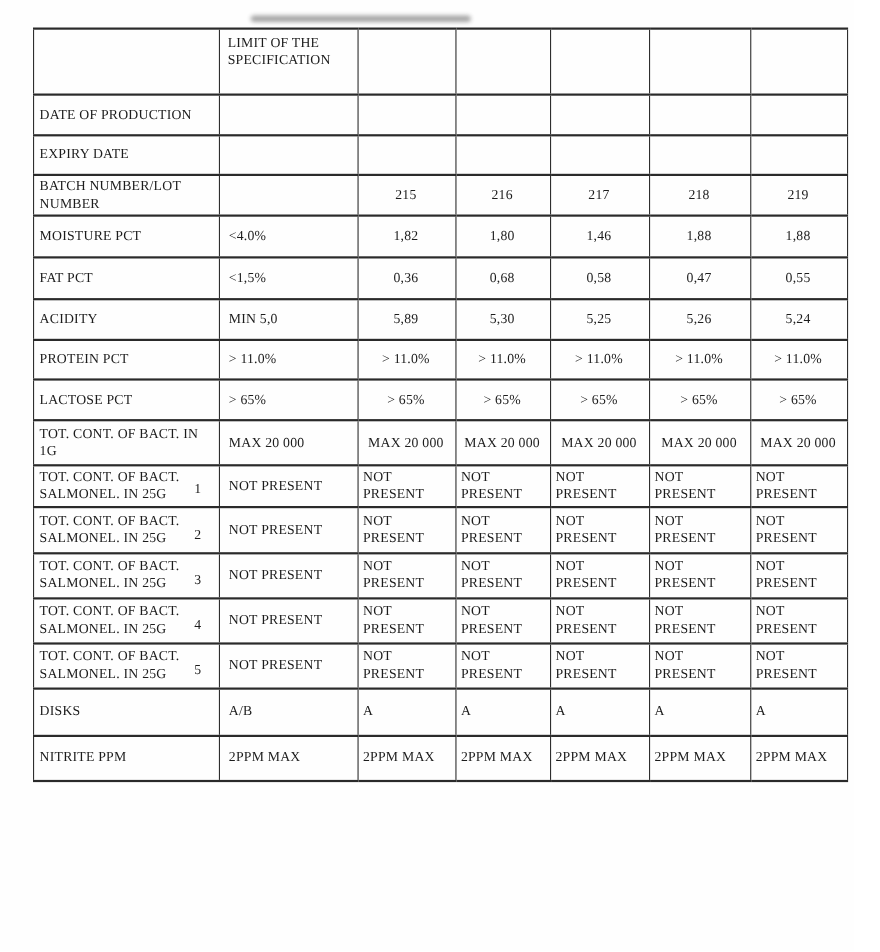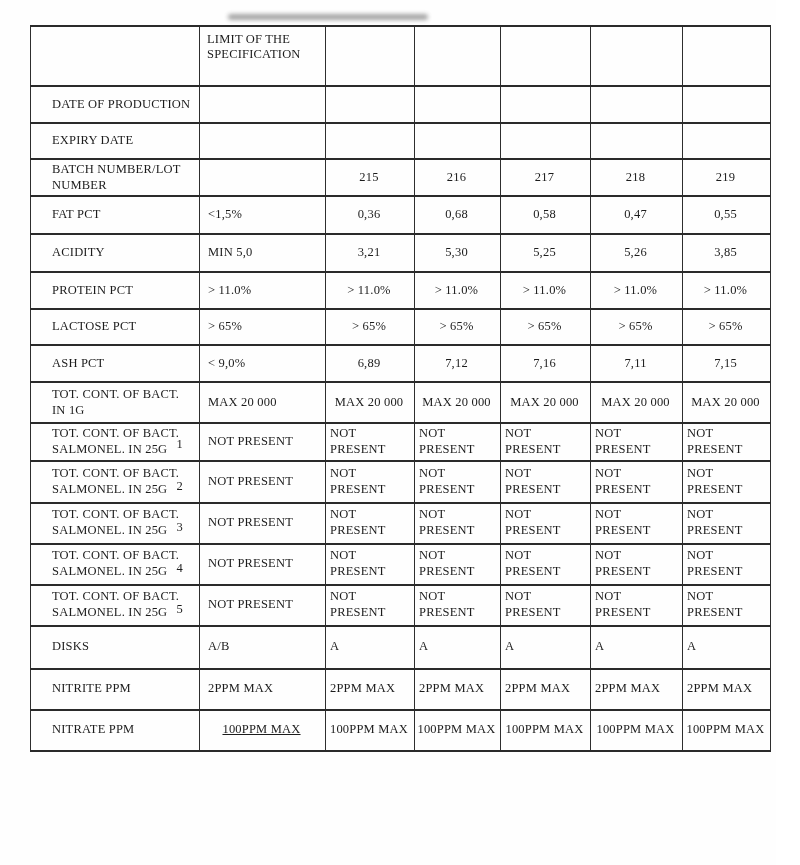"DATE OF PRODUCTION" .label-cell { padding-left: 21px -> 5px }
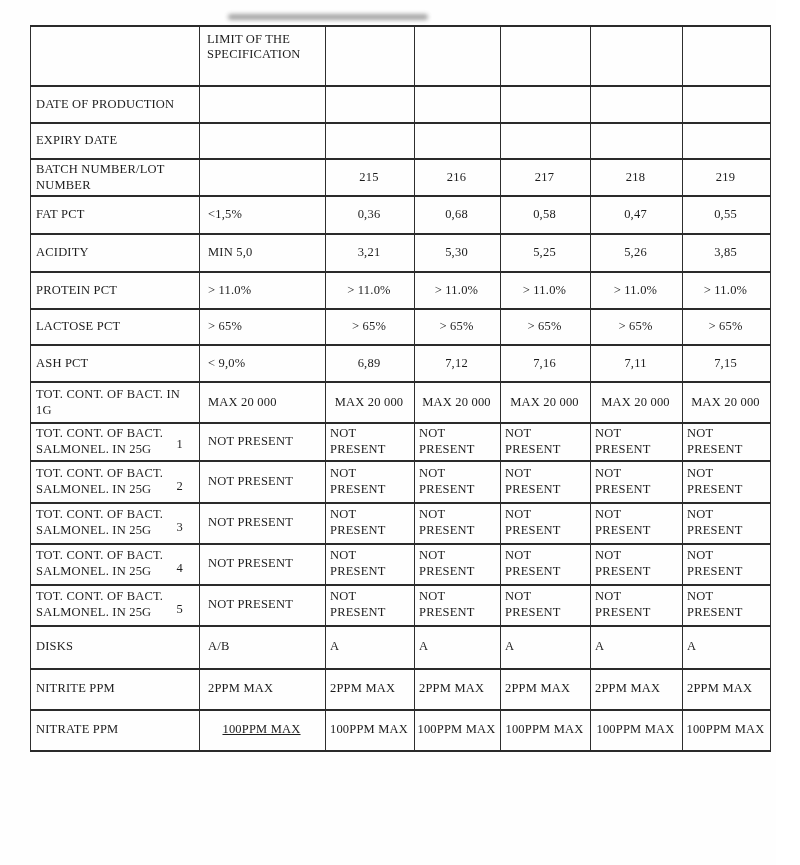"MOISTURE PCT" tr { html: none -> <tr> <td> <span>MOISTURE PCT</span> <span></span> </td> <td>&lt;4.0%</td> <td>1,82</td> <td>1,80</td> <td>1,46</td> <td>1,88</td> <td>1,88</td> </tr> }
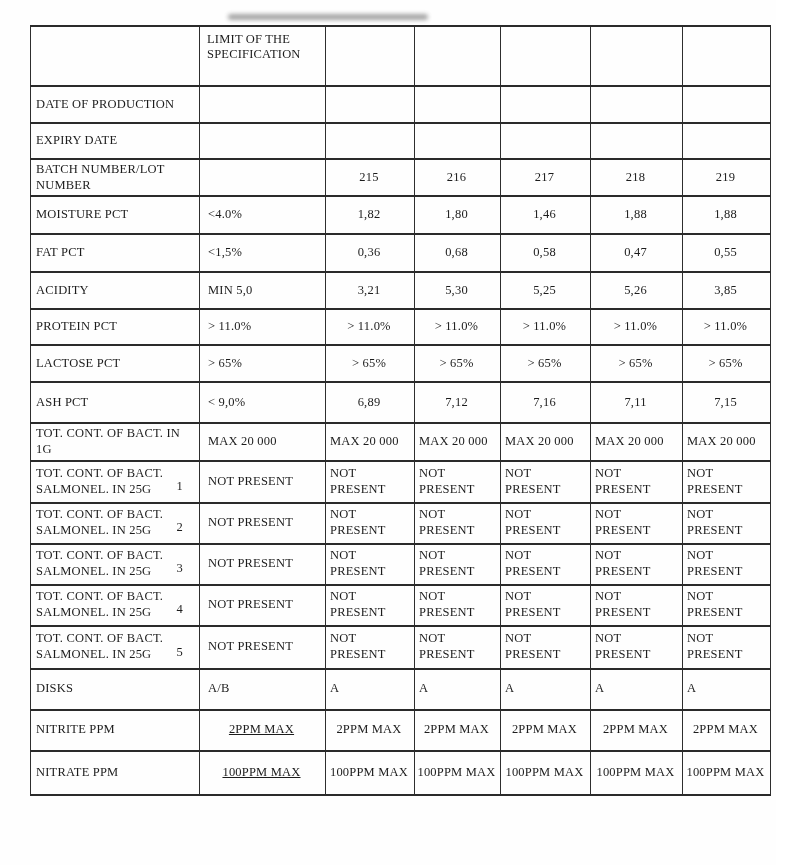"3,21" td.value-cell { text: 3,21 -> 5,89 }
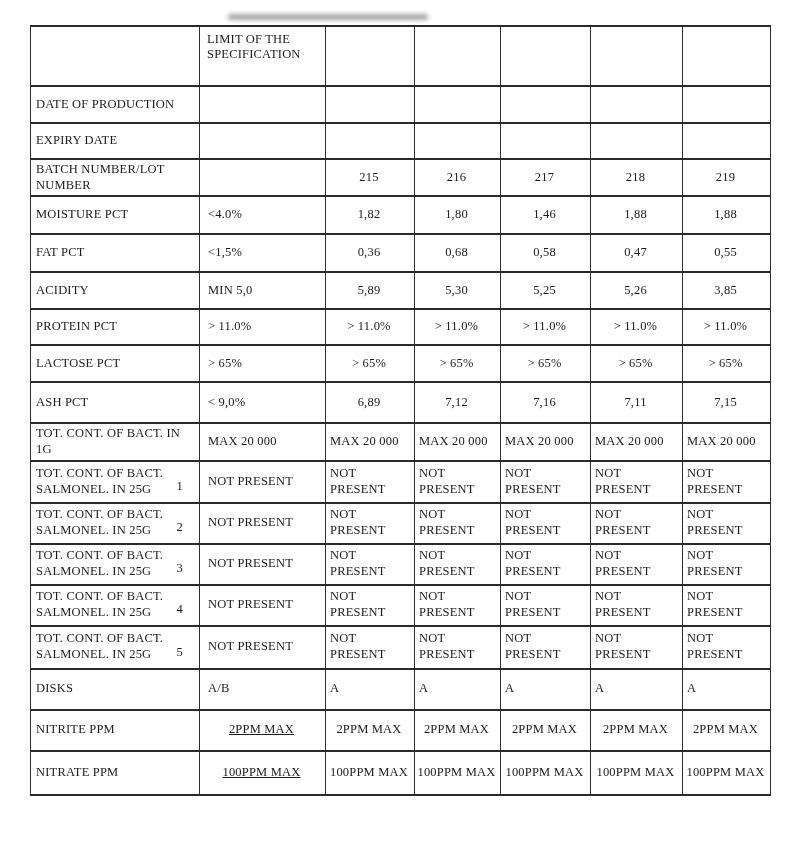"3,85" td.value-cell { text: 3,85 -> 5,24 }
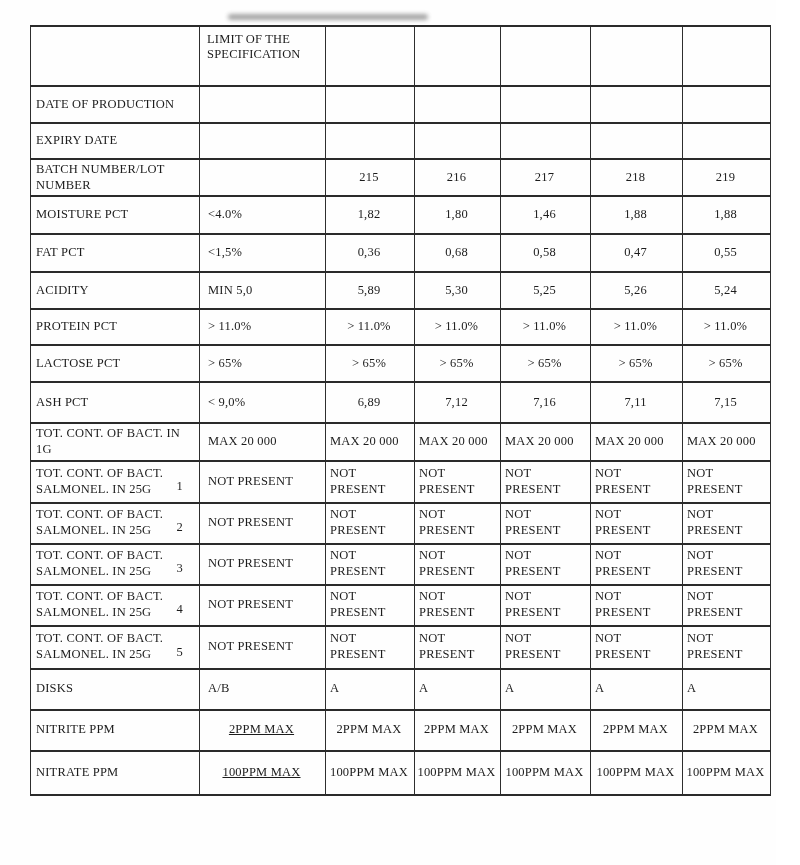"ASH PCT" tr { html: <tr> <td> <span>ASH PCT</span> <span></span> </td> <td>&lt; 9,0%</td> <td>6,89</td> <td>7,12</td> <td>7,16</td> <td>7,11</td> <td>7,15</td> </tr> -> none }
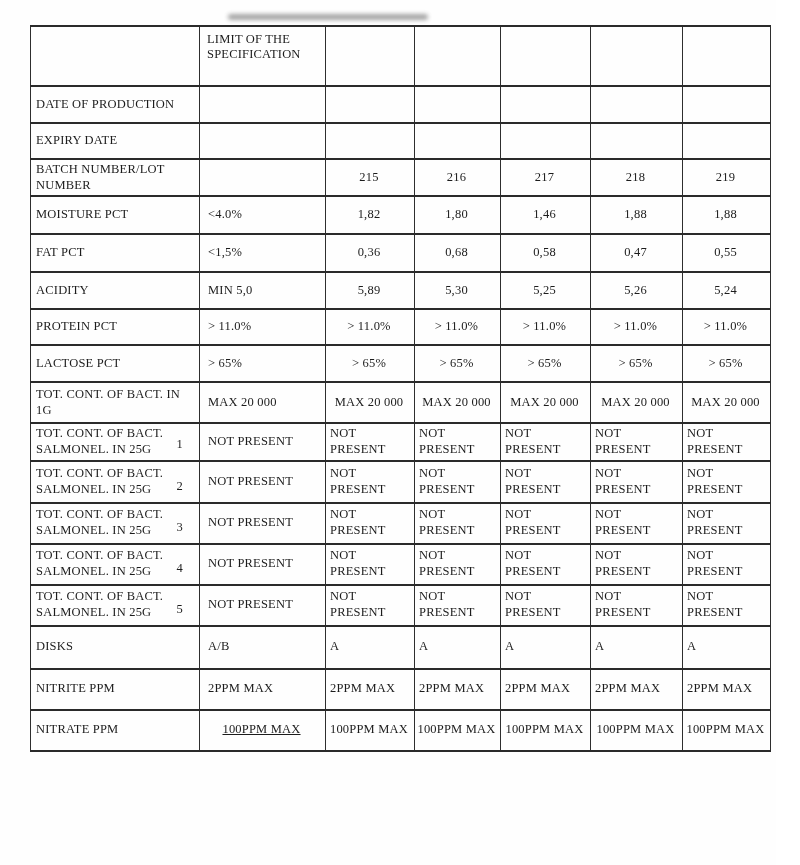"NITRATE PPM" tr { html: <tr> <td> <span>NITRATE PPM</span> <span></span> </td> <td>100PPM MAX</td> <td>100PPM MAX</td> <td>100PPM MAX</td> <td>100PPM MAX</td> <td>100PPM MAX</td> <td>100PPM MAX</td> </tr> -> none }
